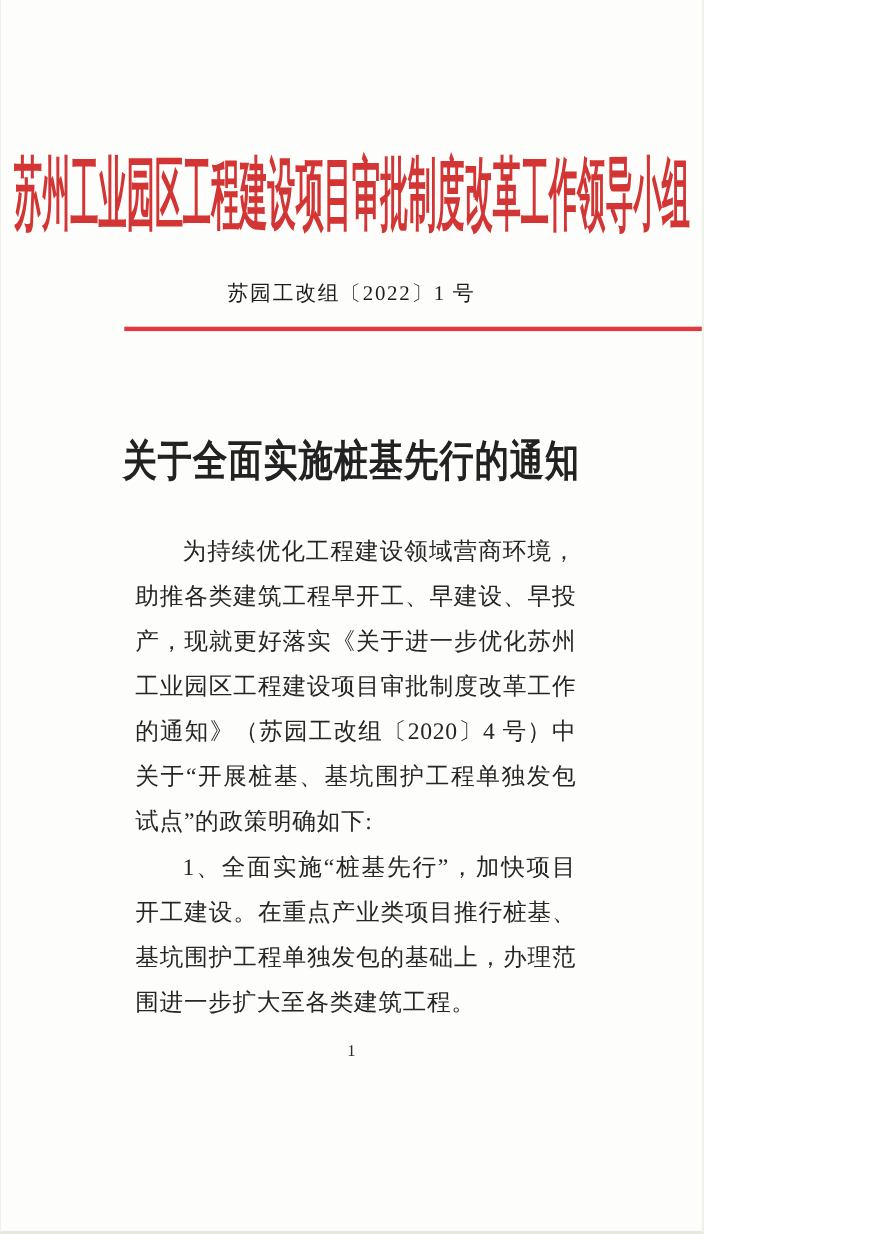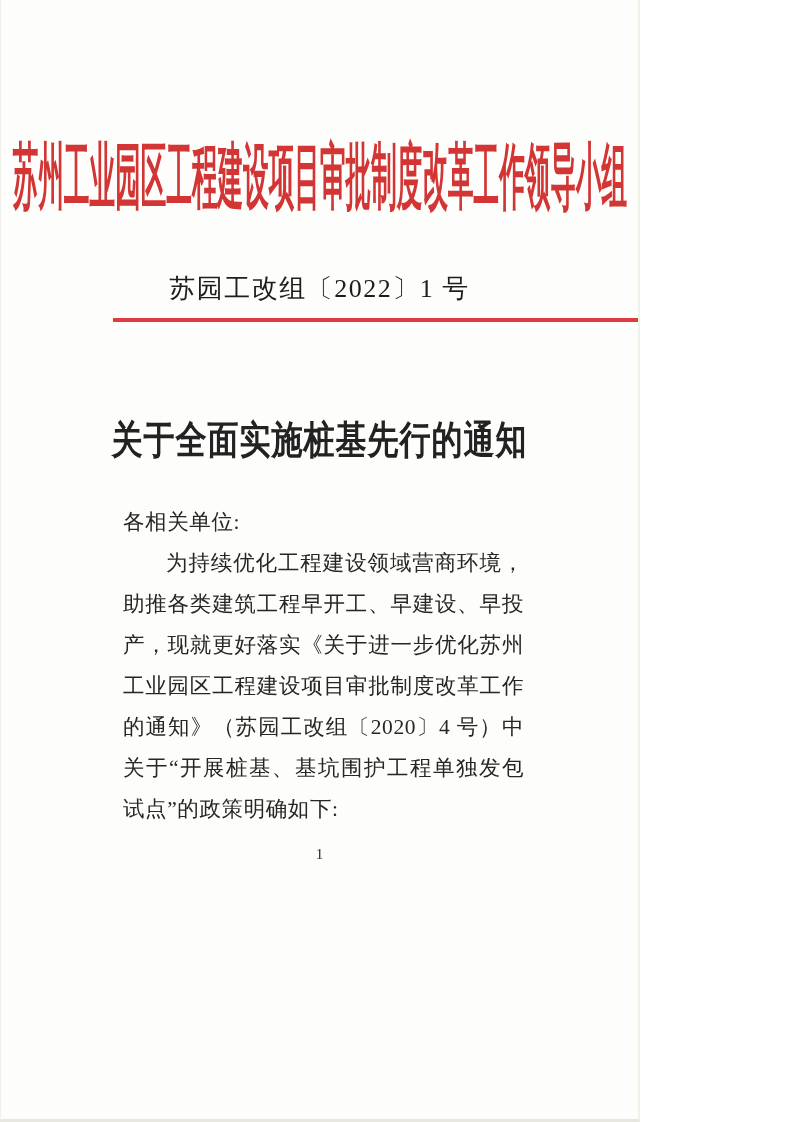"苏园工改组〔2022〕1 号" .doc-number { font-size: 26px -> 19px; margin-top: 60px -> 39px }
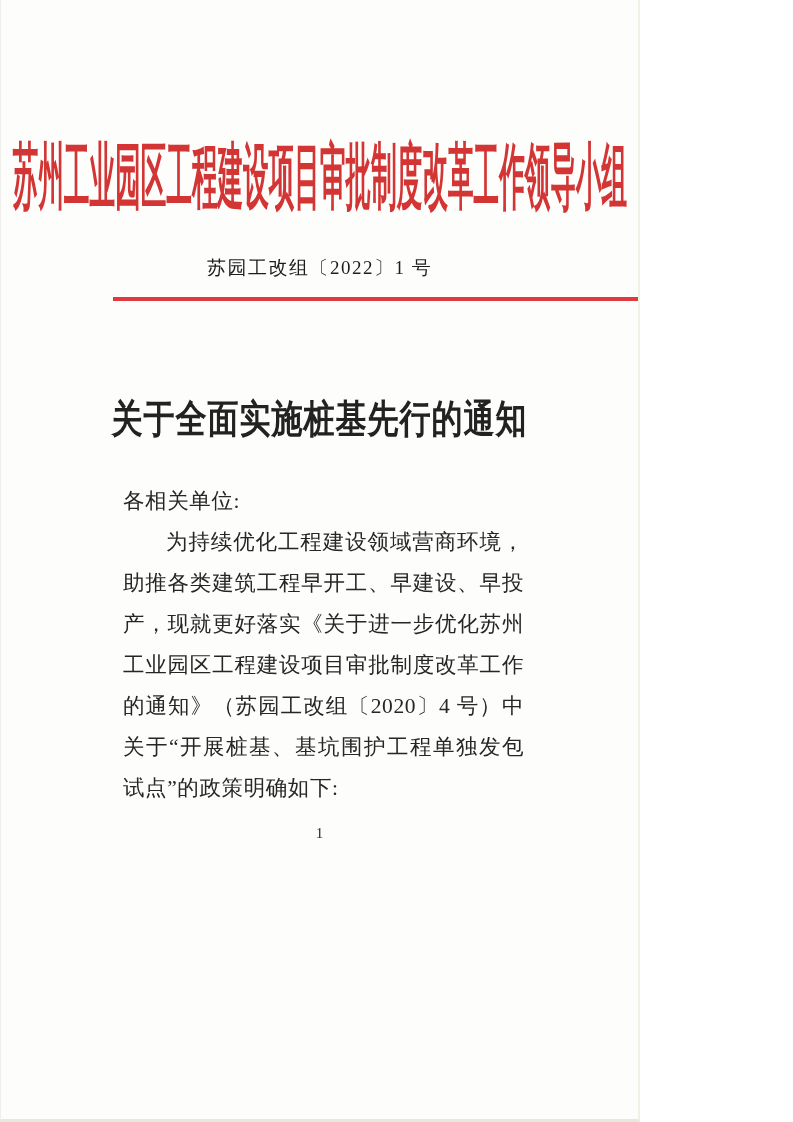"各相关单位:" p.salutation { html: <p>各相关单位:</p> -> none }
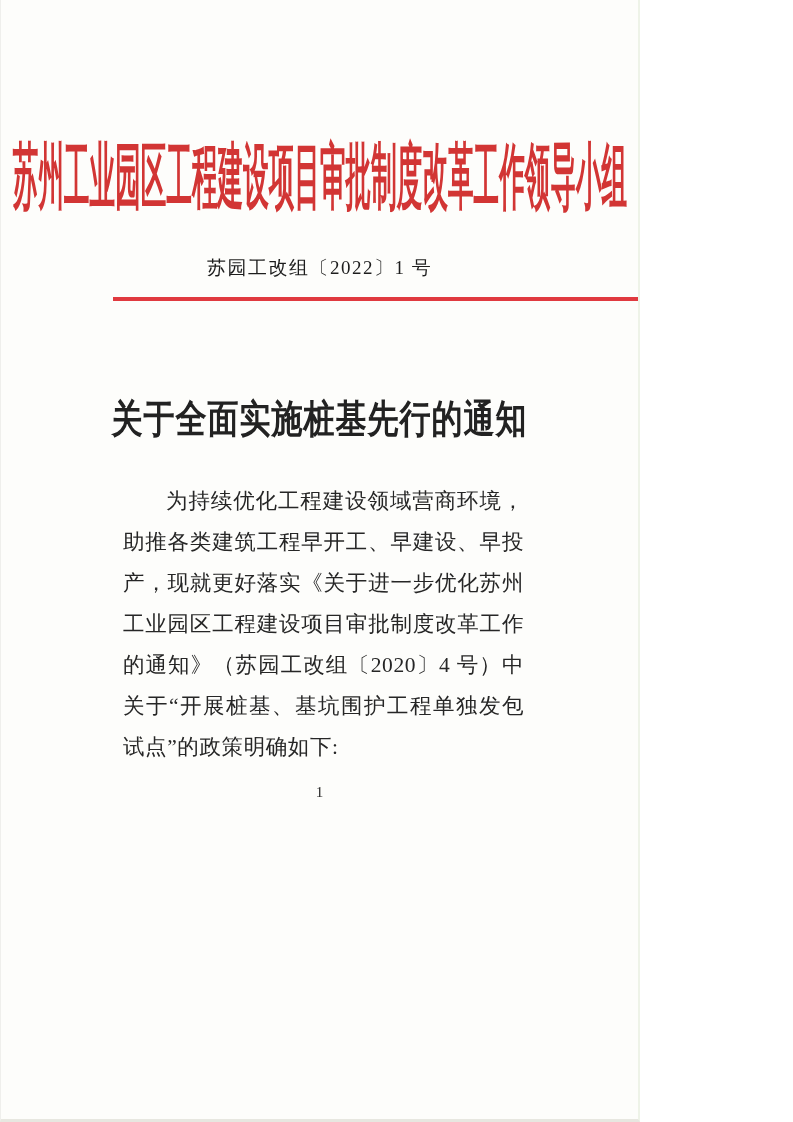"1、全面实施“桩基先行”，加快项目开工建设。在重点产业类项目推行桩基、基坑围护工" p.para { html: none -> <p>1、全面实施“桩基先行”，加快项目开工建设。在重点产业类项目推行桩基、基坑围护工程单独发包的基础上，办理范围进一步扩大至各类建筑工程。</p> }
